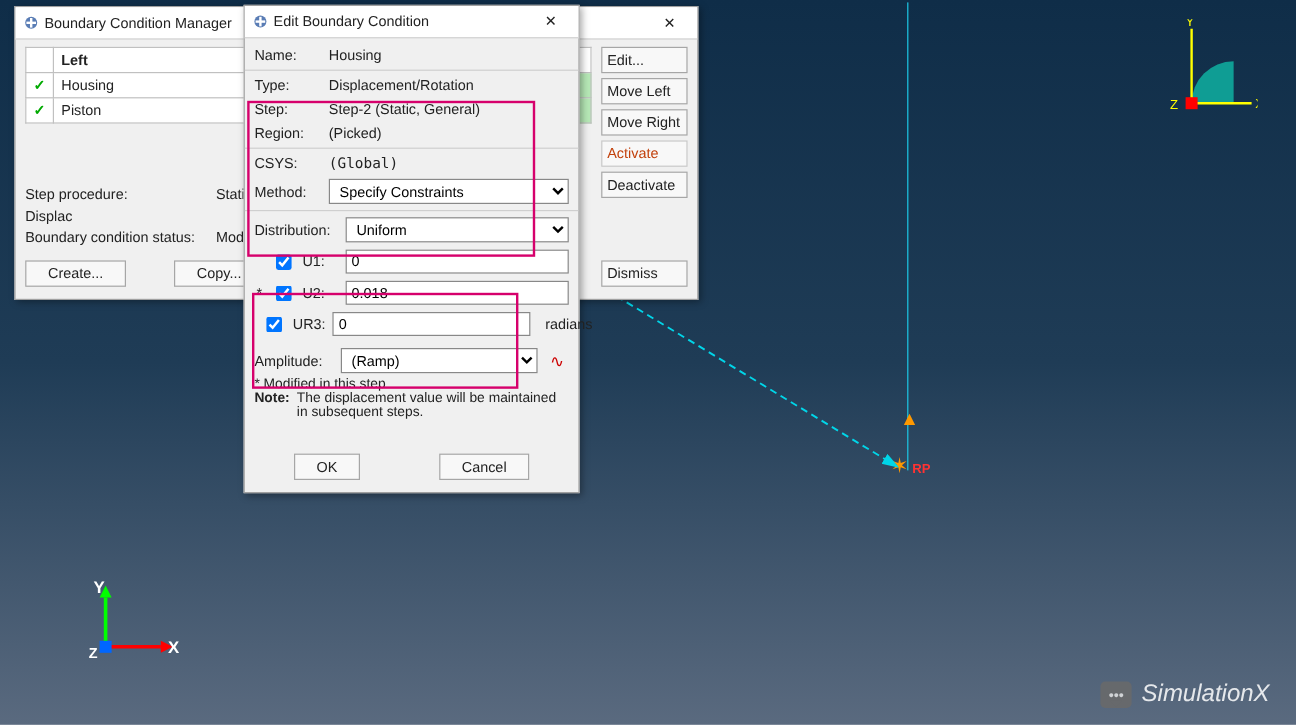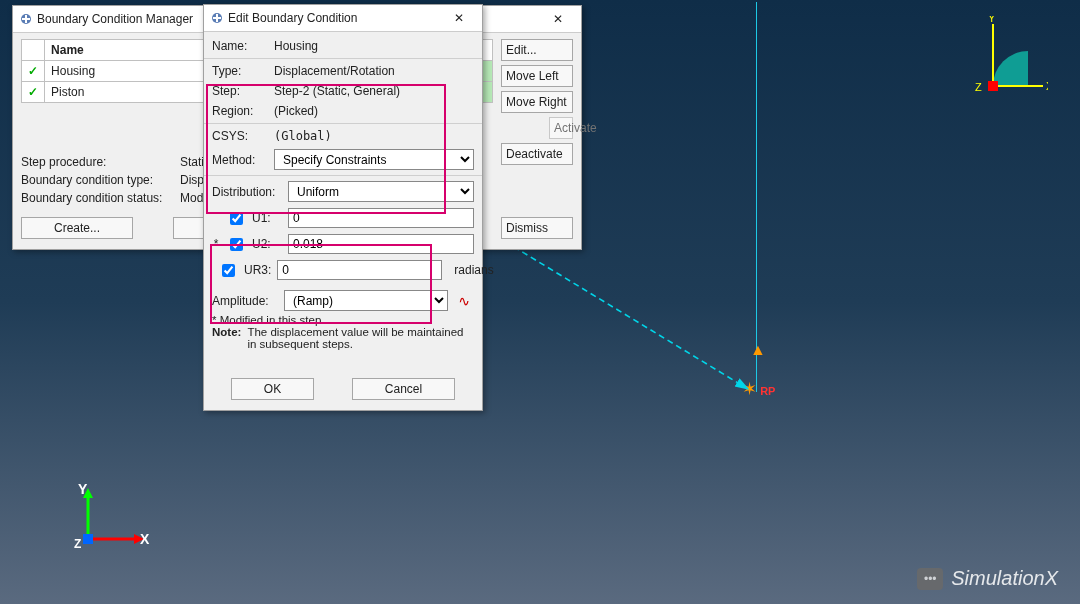"Name" th { text: Name -> Left }
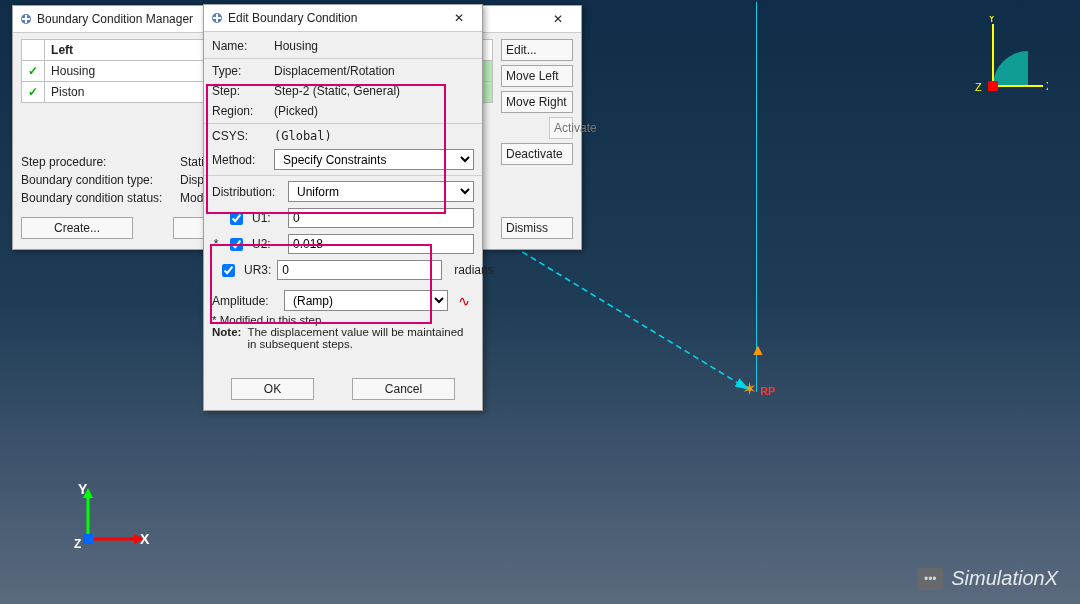"Activate" .btn.disabled { color: #737373 -> #c2410c; margin-left: 48px -> none }
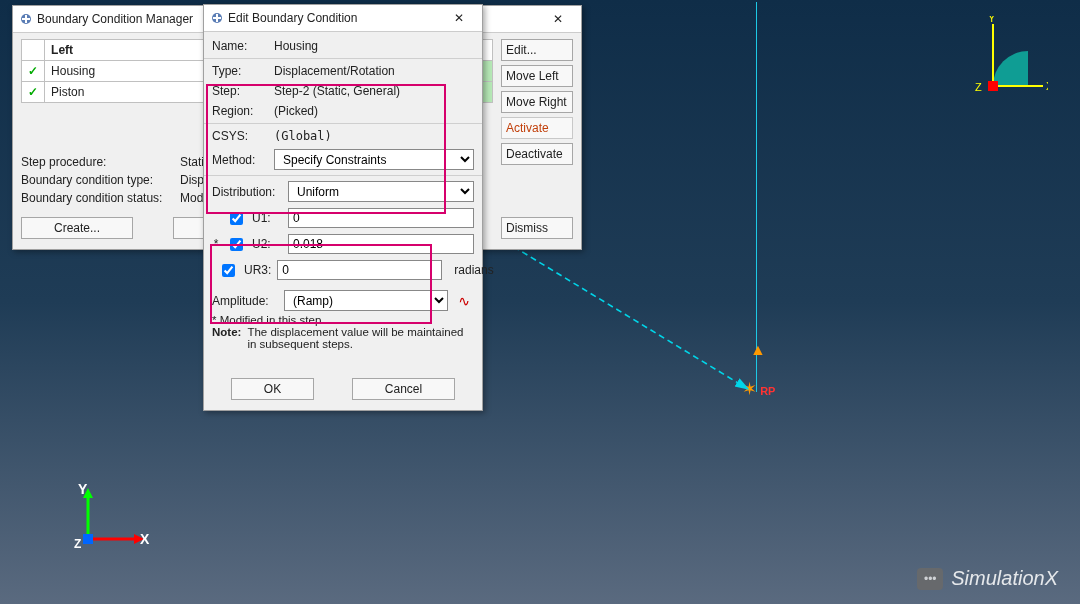"Boundary condition type:" span.bc-info-k { html: <span>Boundary condition type:</span> -> none }
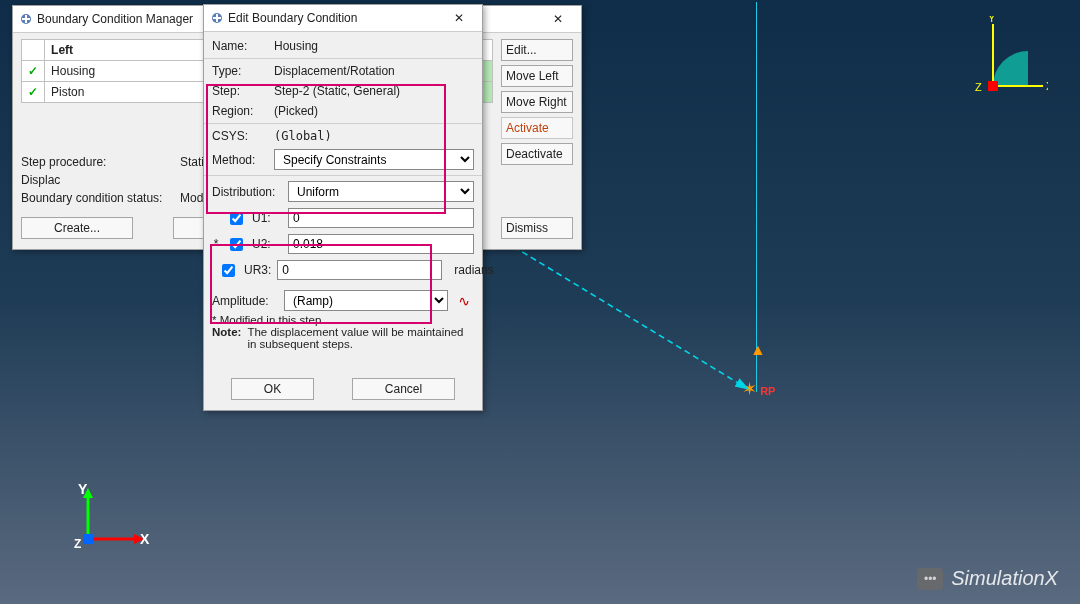"Create..." .btn.wide { padding: 3px 32px -> 3px 18px }
